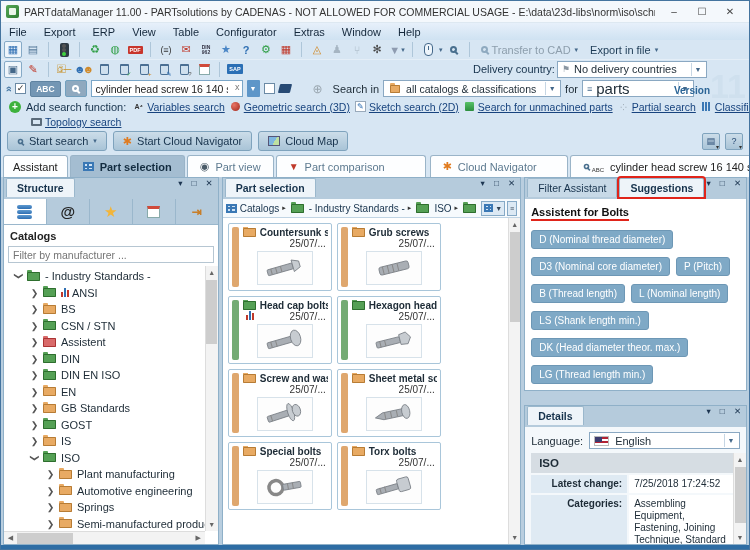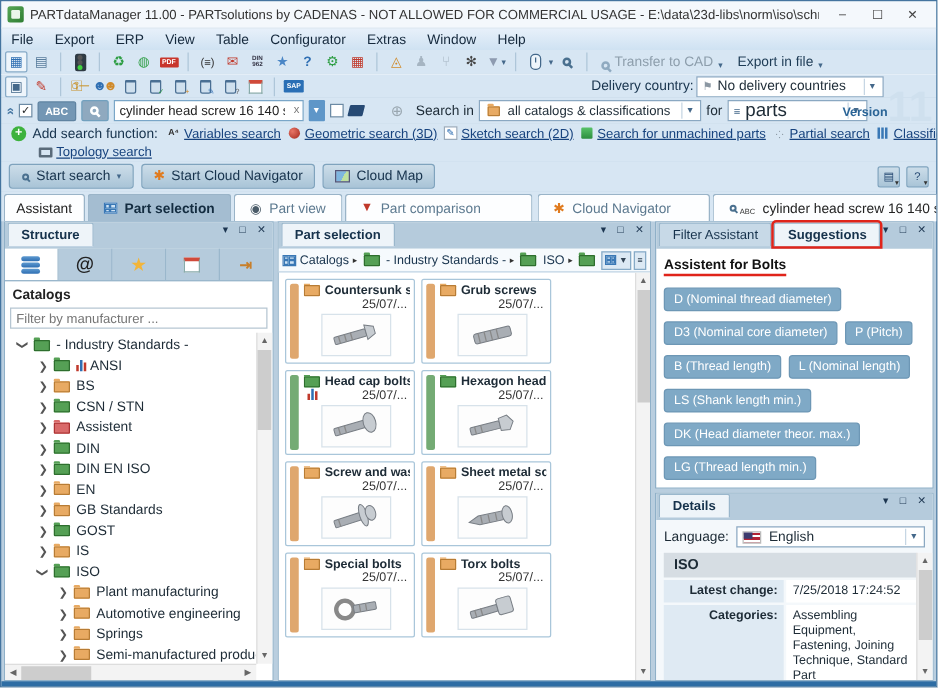"Transfer to CAD" .tlabelbtn { align-items: flex-end -> center }
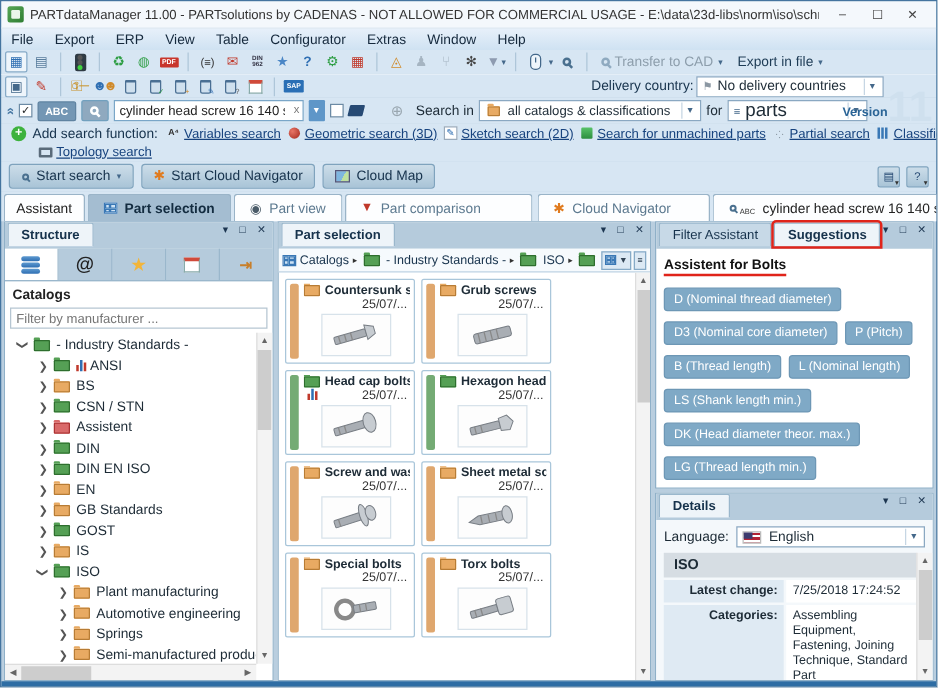"Filter Assistant" #rightcol { gap: 3px -> 14px }
